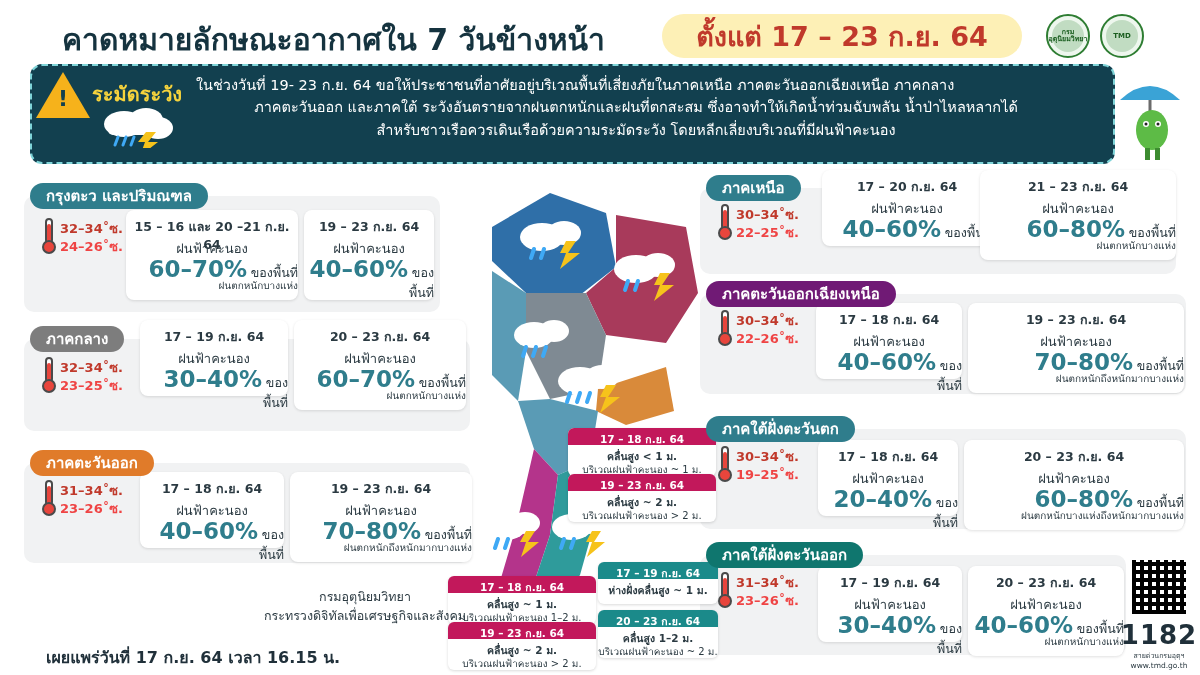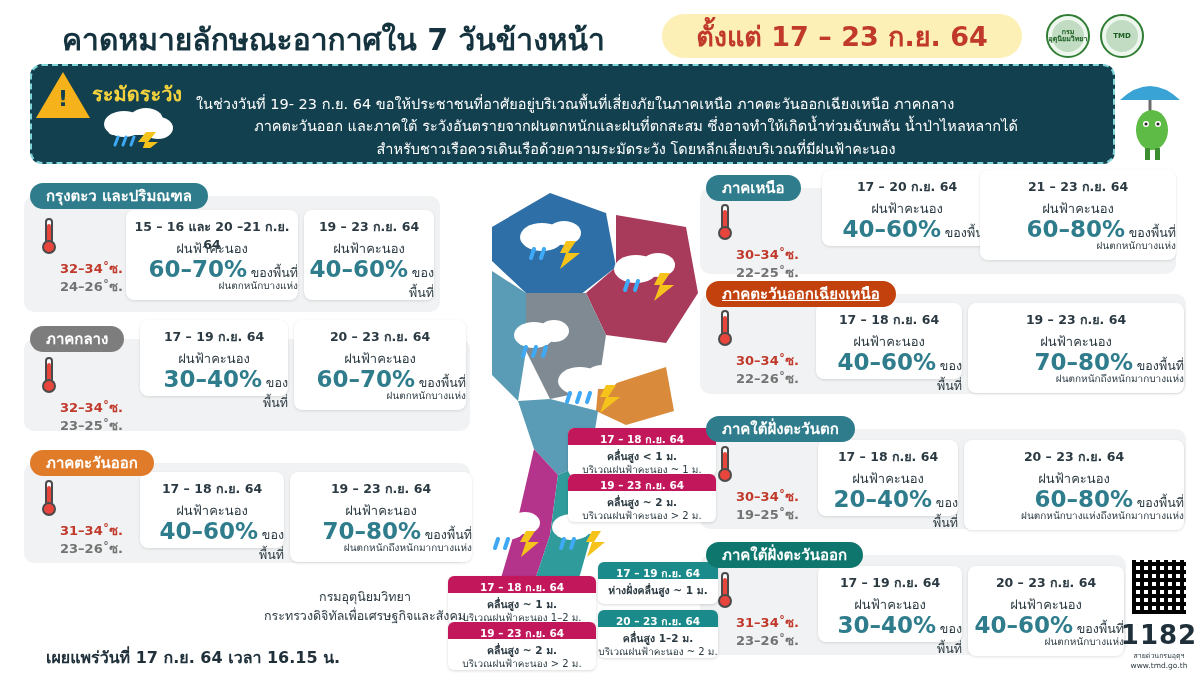"ในช่วงวันที่ 19- 23 ก.ย. 64" .warn-text { margin-top: 19px -> none }
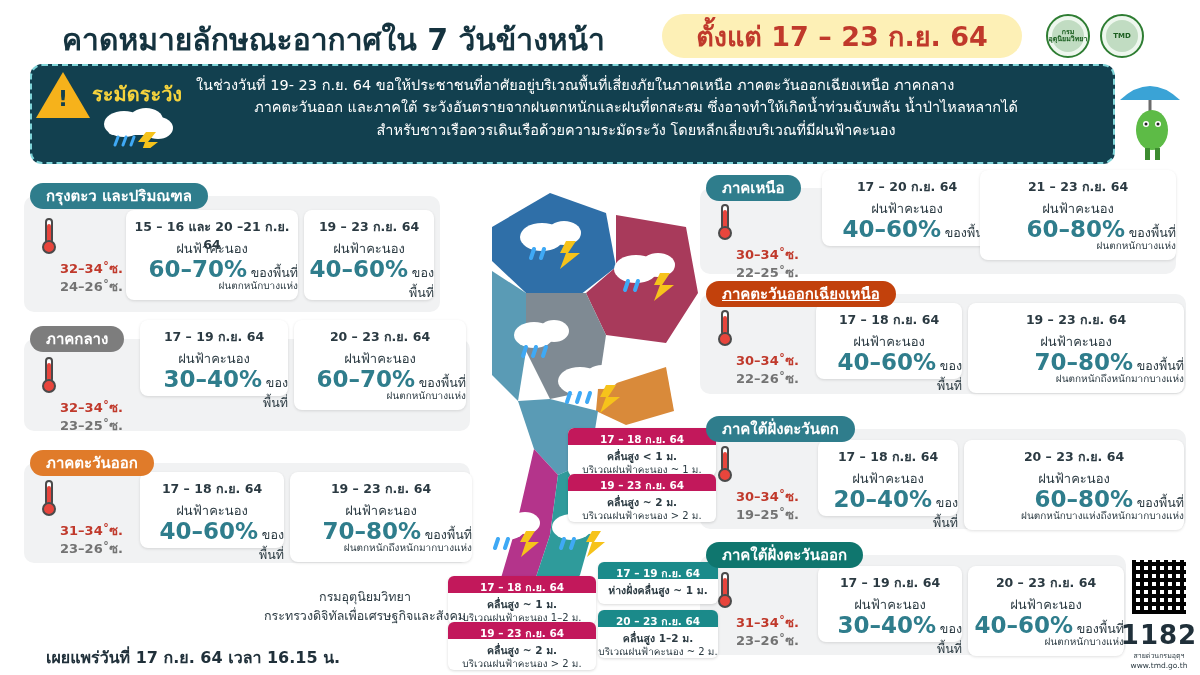"30–34˚ซ." .temp { margin-top: 40px -> none }
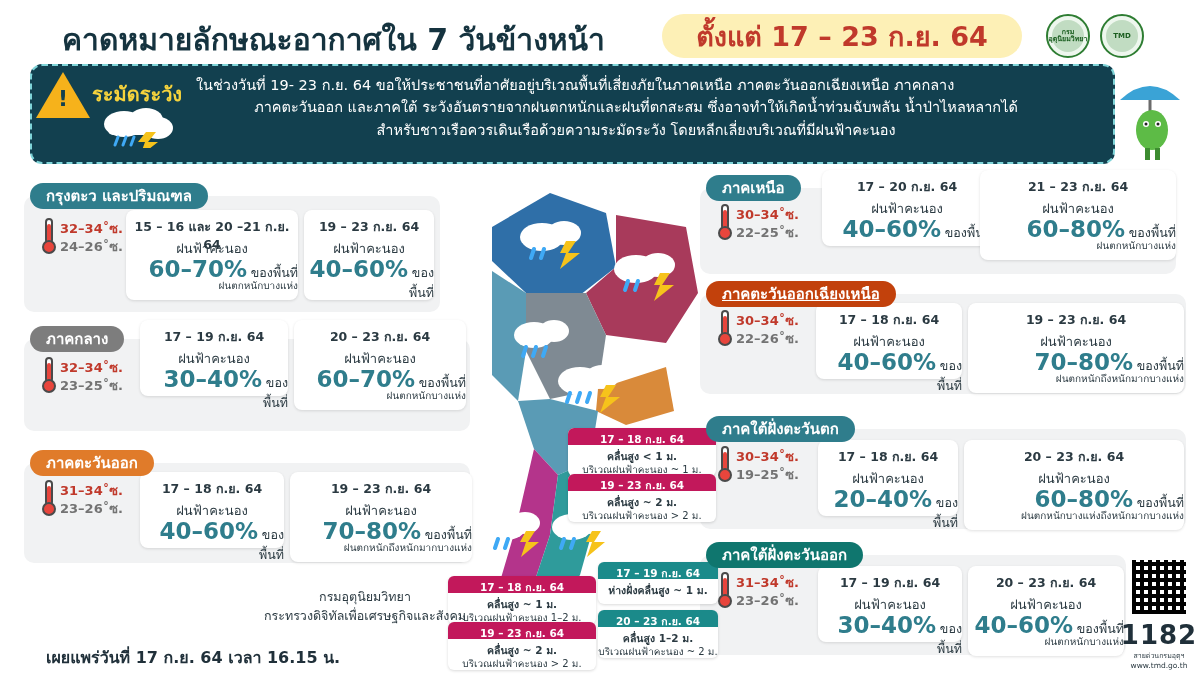"22–25˚ซ." .temp .low { color: #737373 -> #ef4444 }
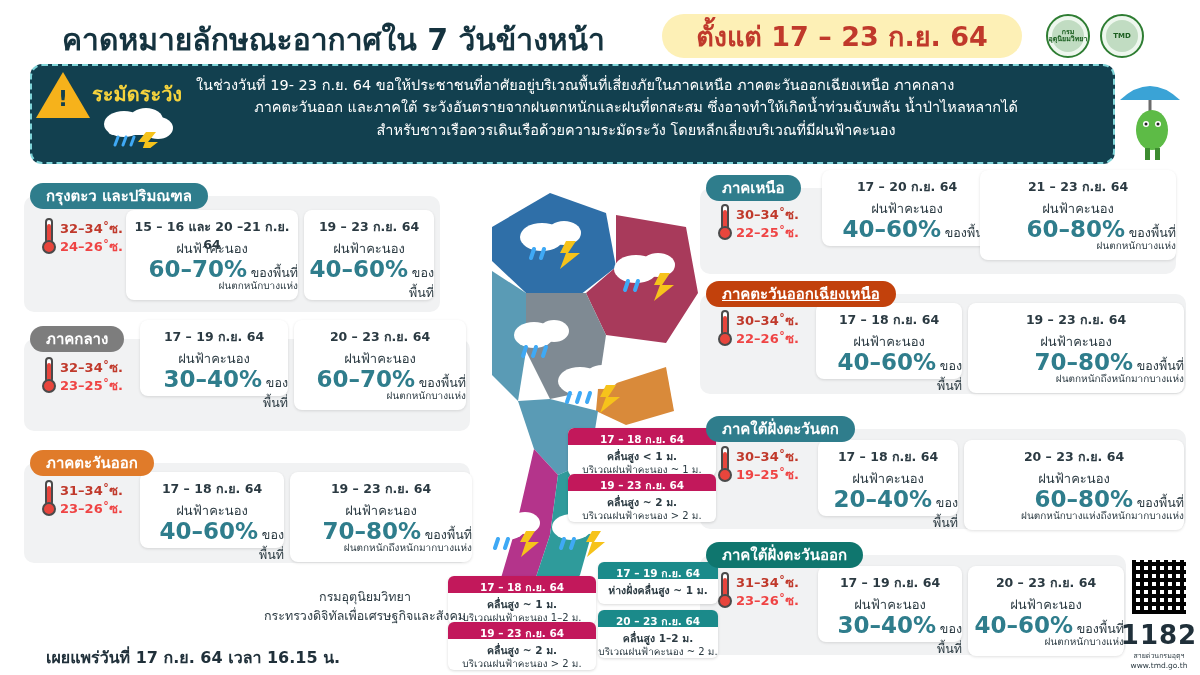"ภาคตะวันออกเฉียงเหนือ" div.reg-title { background: #c2410c -> #701a75; text-decoration: underline -> none }
